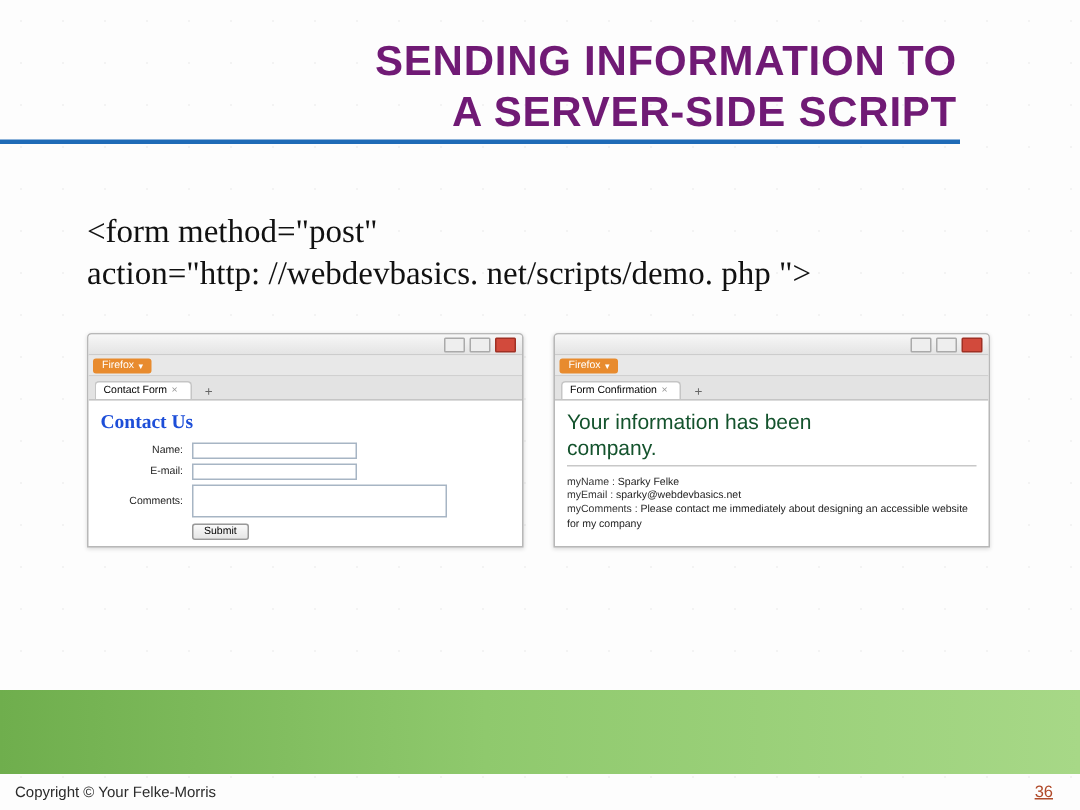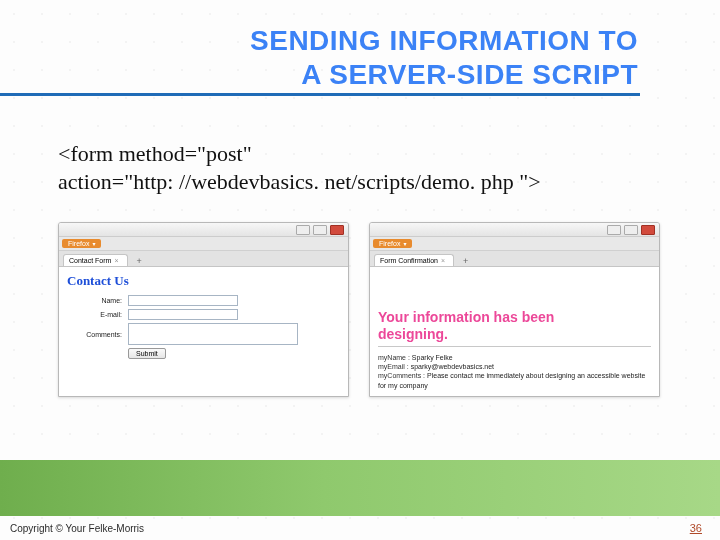"SENDING INFORMATION TO" .title-block h1 { color: #3b82f6 -> #701a75 }
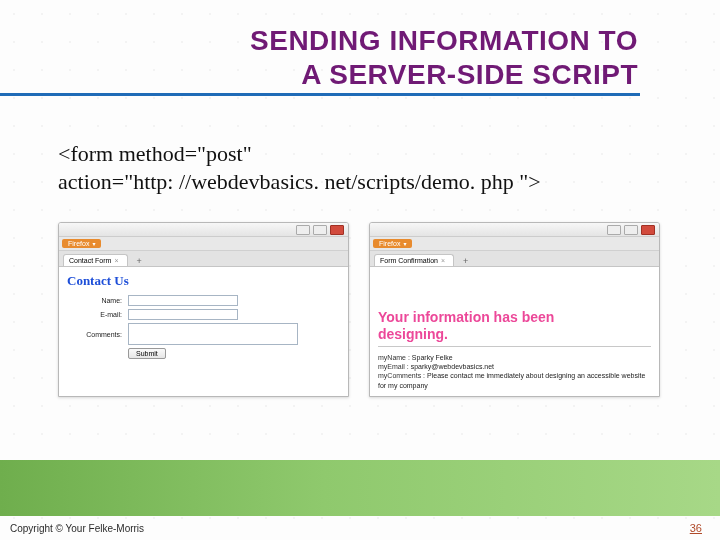"Your information has been" .page h2.confirm { color: #ec4899 -> #14532d; font-weight: 700 -> 400; margin-top: 36px -> none }
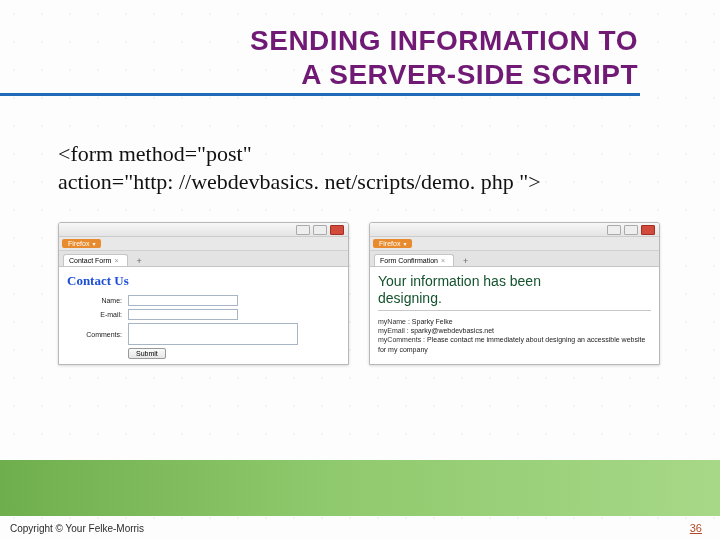"designing." span { text: designing -> company }
